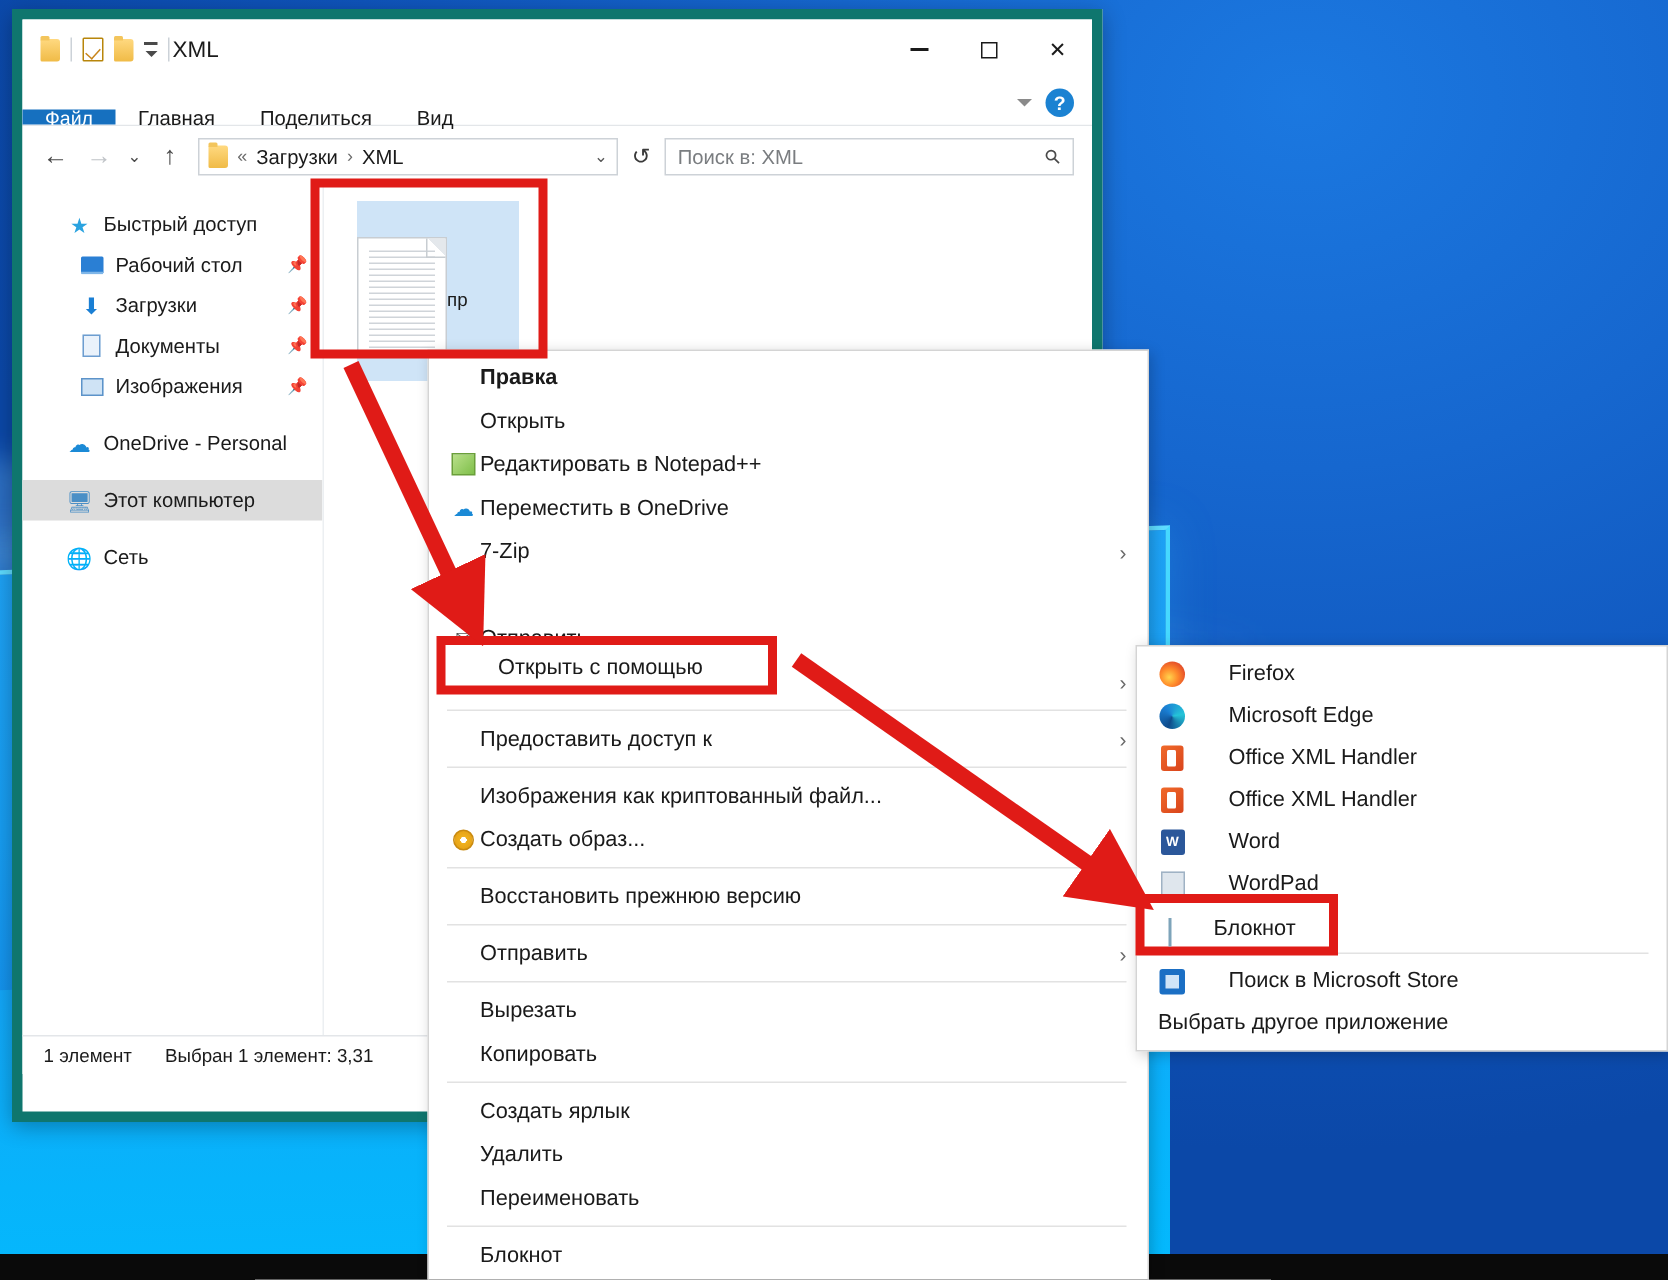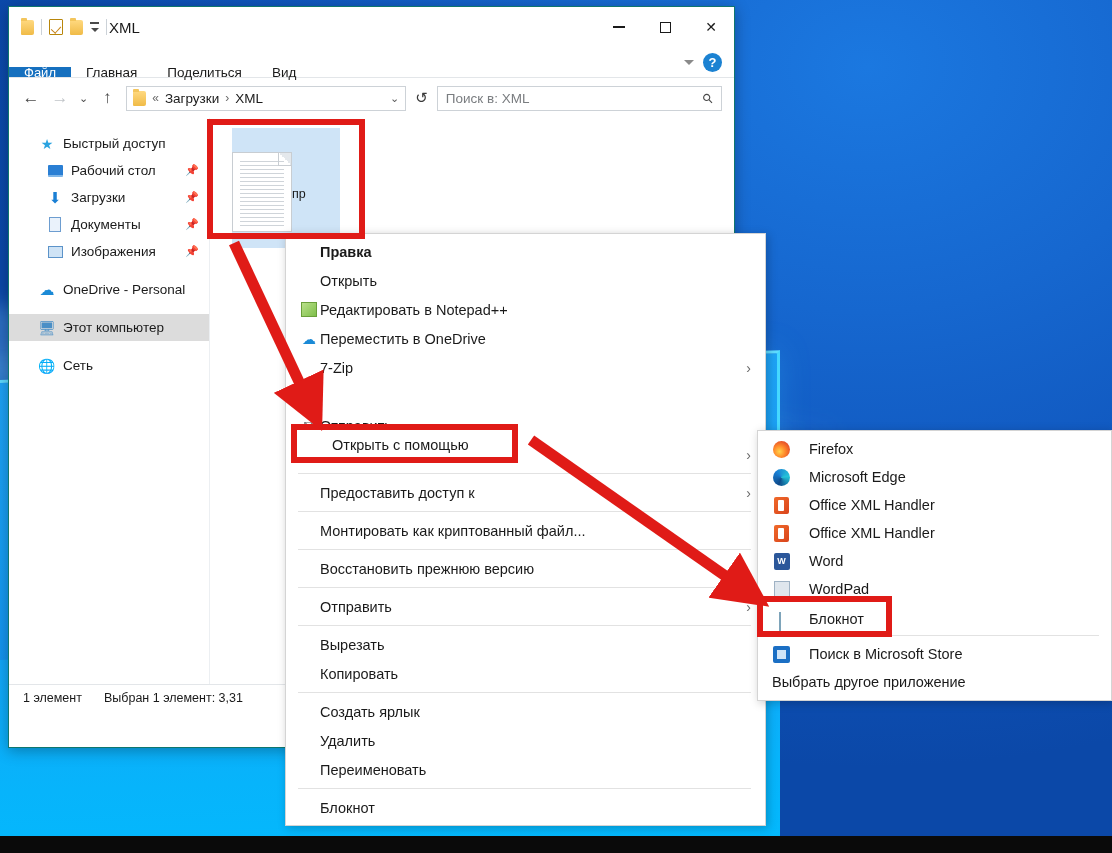"XML" #explorer { border: 1px solid #0f766e -> 7px solid #0f766e }
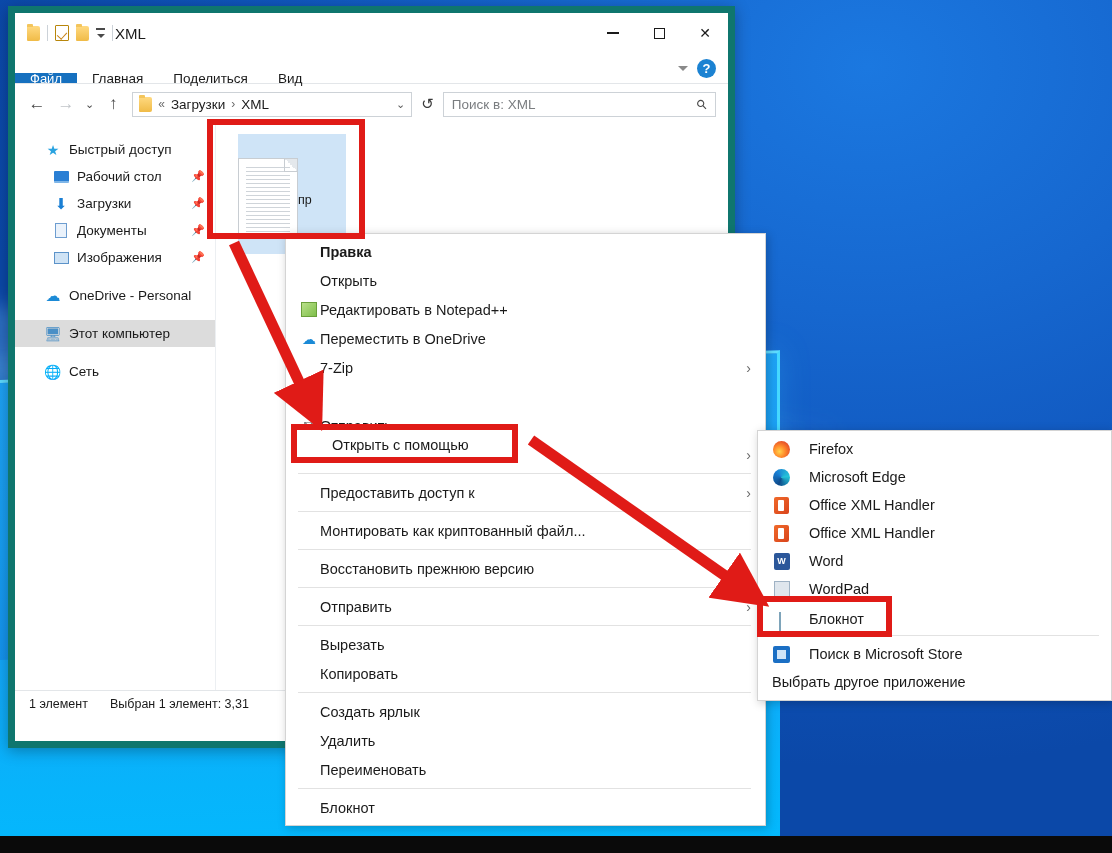"Firefox" .si { gap: 18px -> 28px }
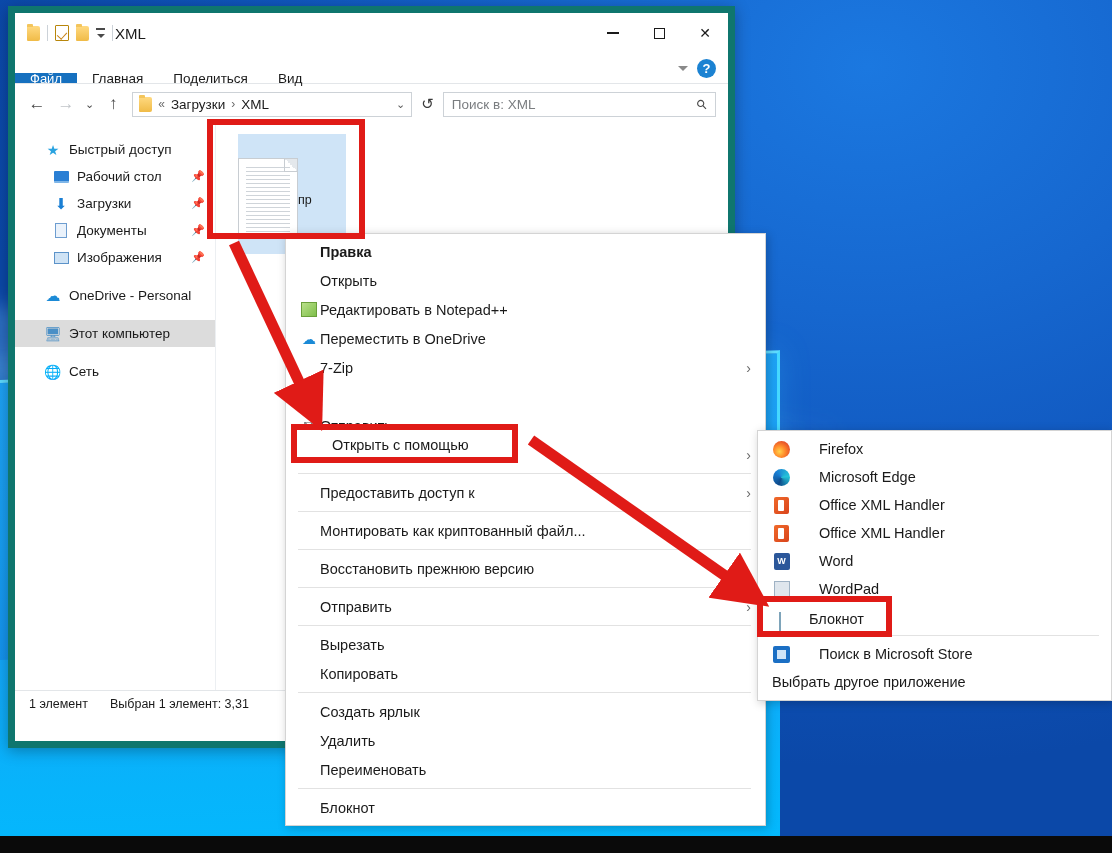"Монтировать как криптованный файл..." span.mlabel { text: Монтировать -> Изображения }
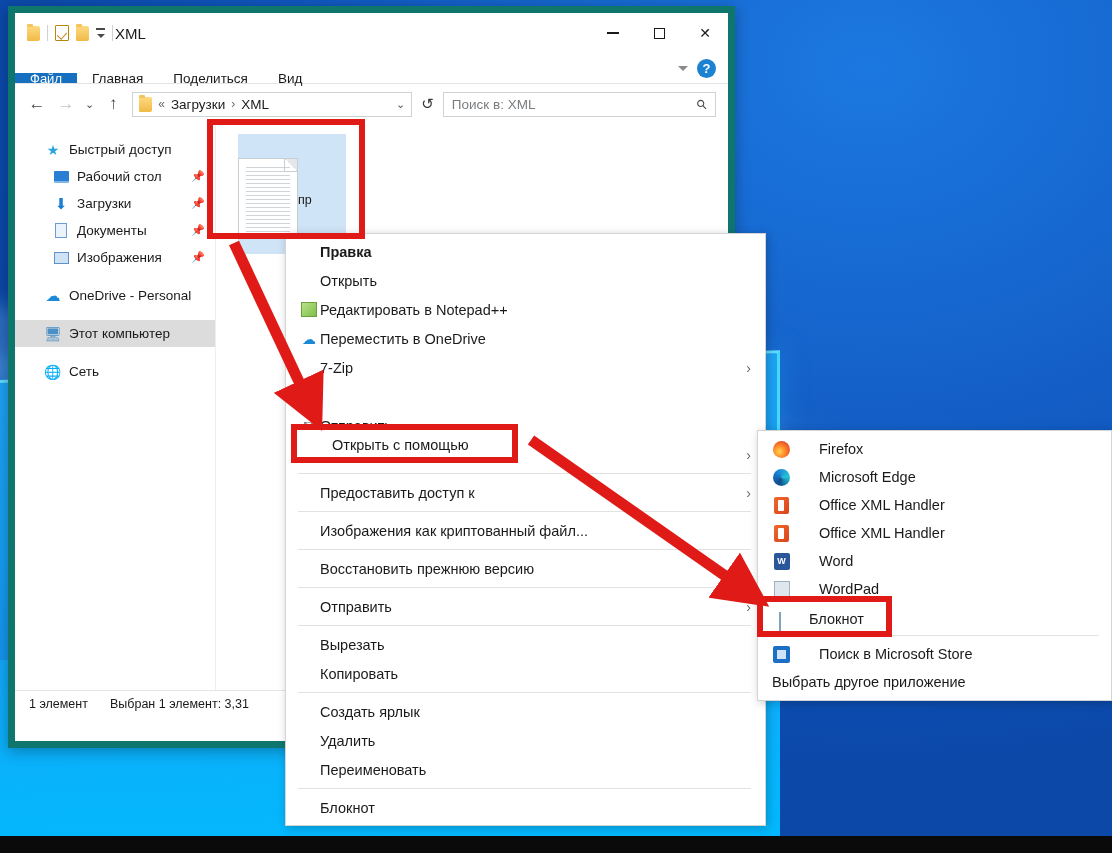"Создать образ..." div.mi { html: none -> <div> <span> <span></span> </span> <span>Создать образ...</span> </div> }
